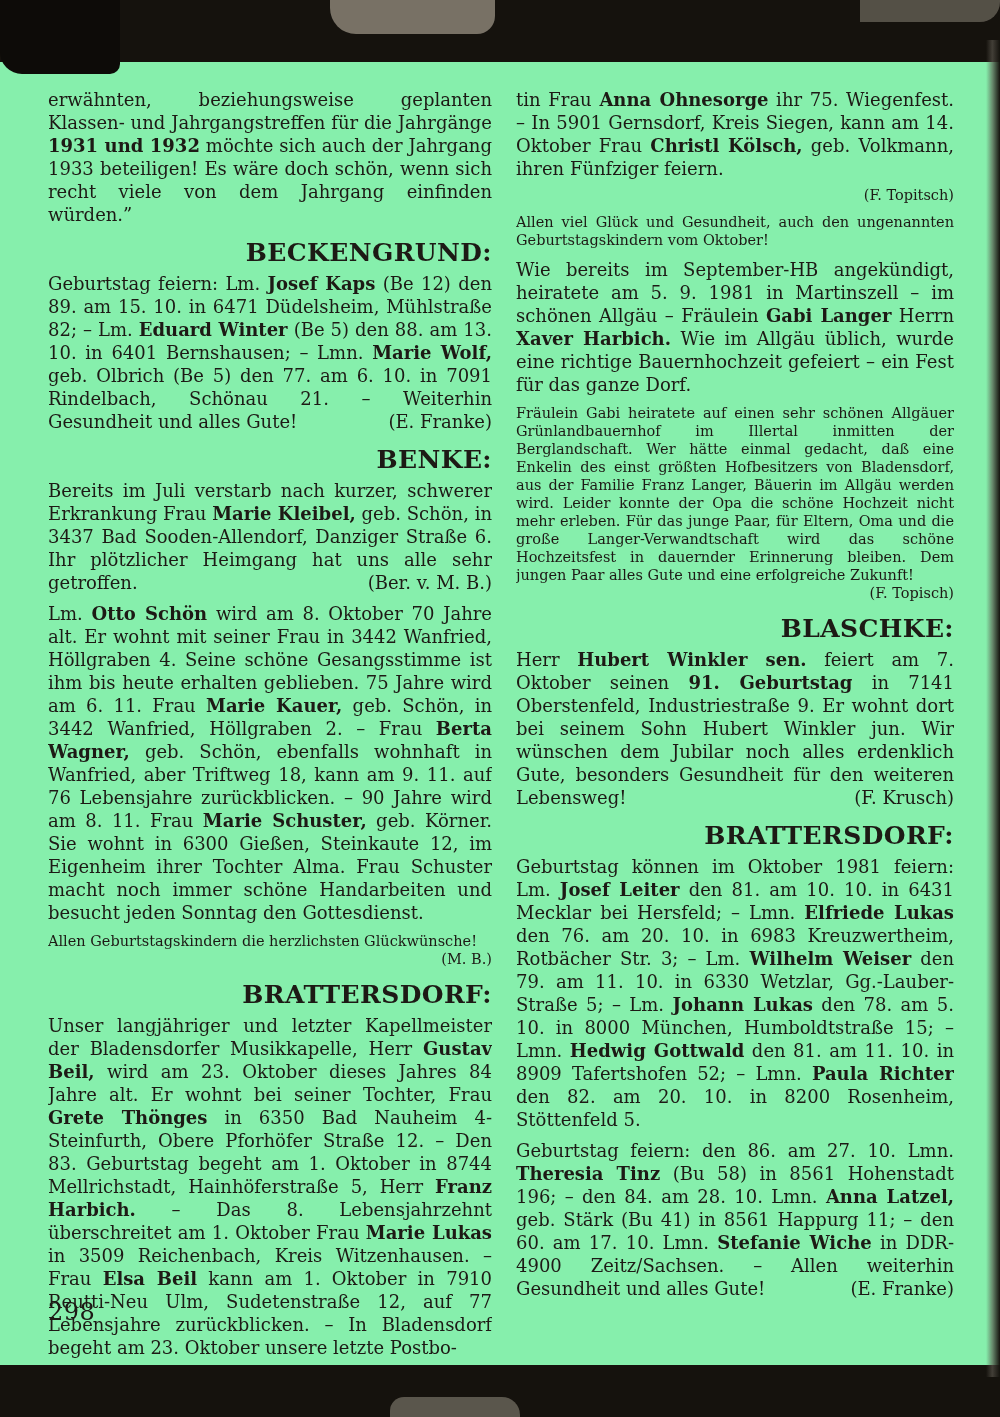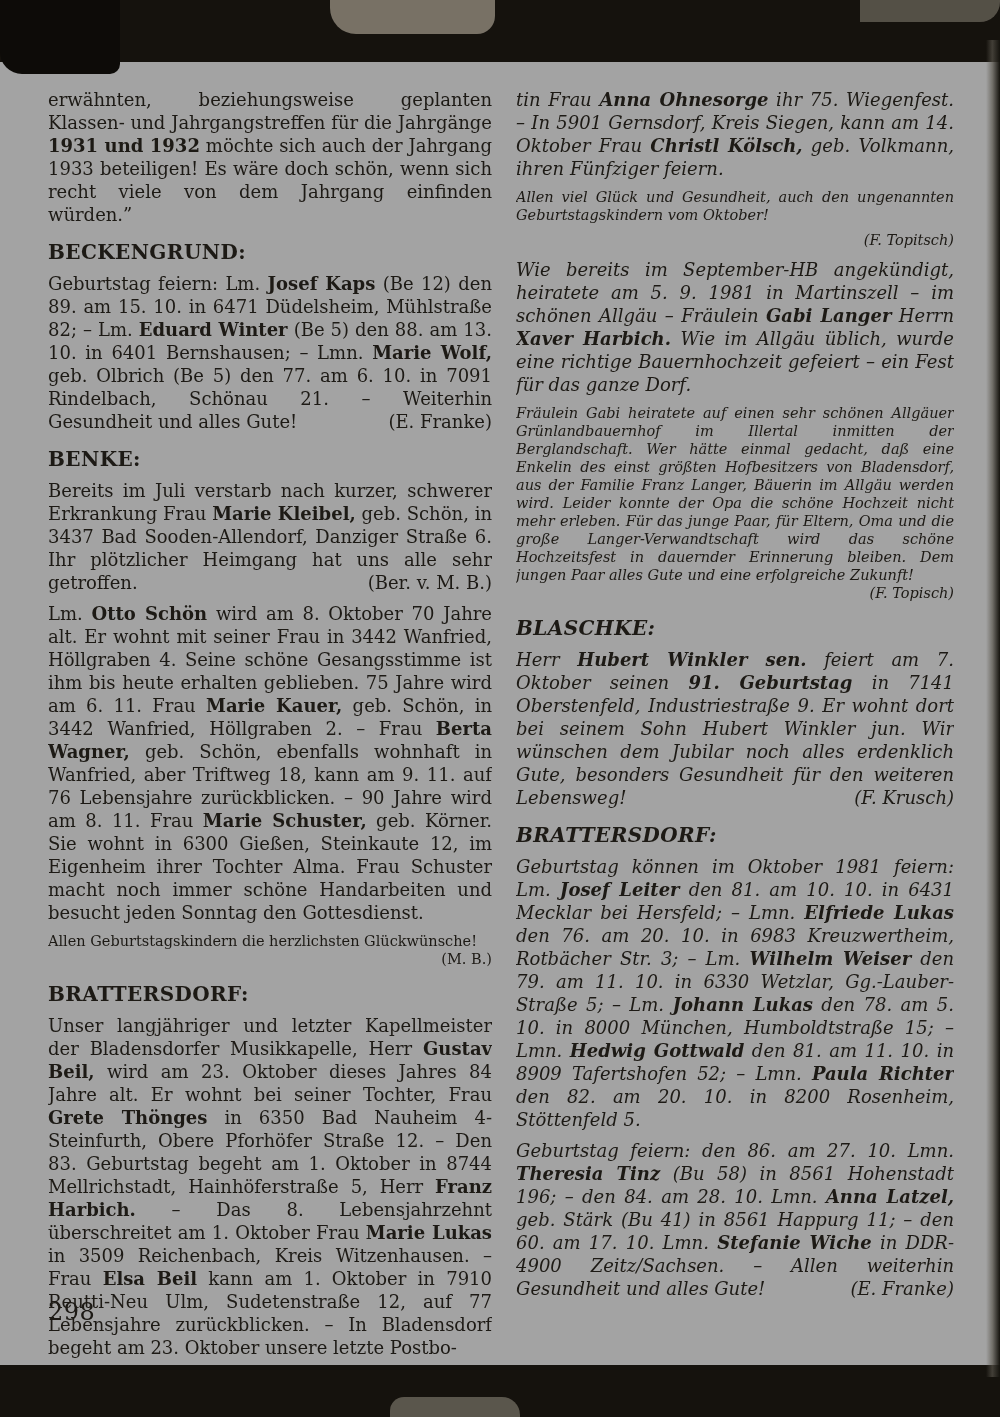"erwähnten, beziehungsweise geplanten" .page { background: #a3a3a3 -> #86efac }
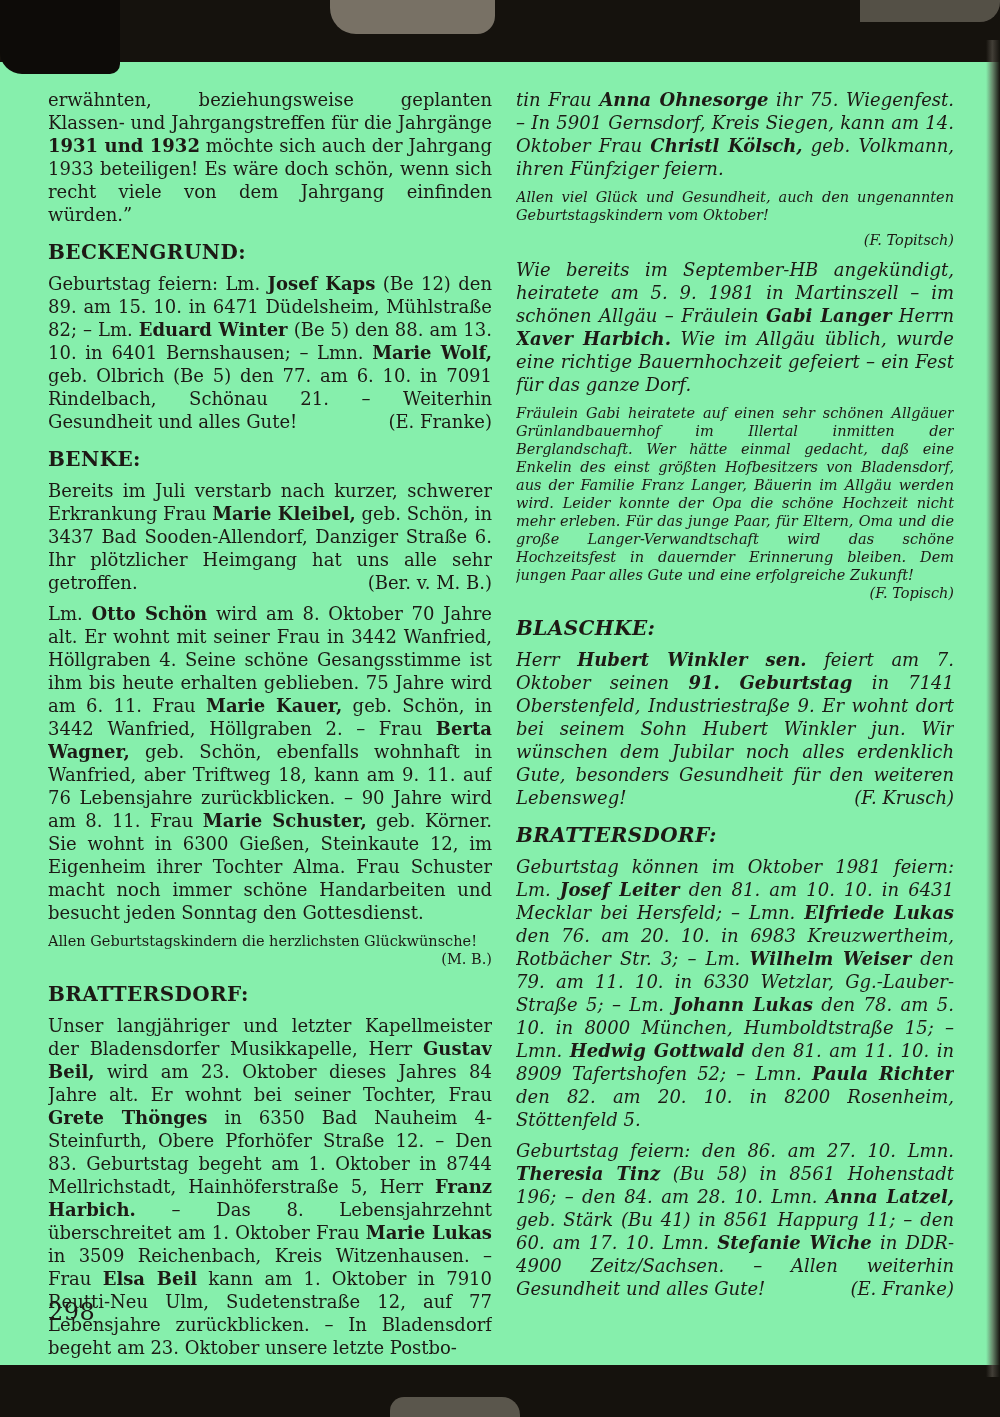"tin Frau Anna Ohnesorge ihr" .col.right { font-style: italic -> none }
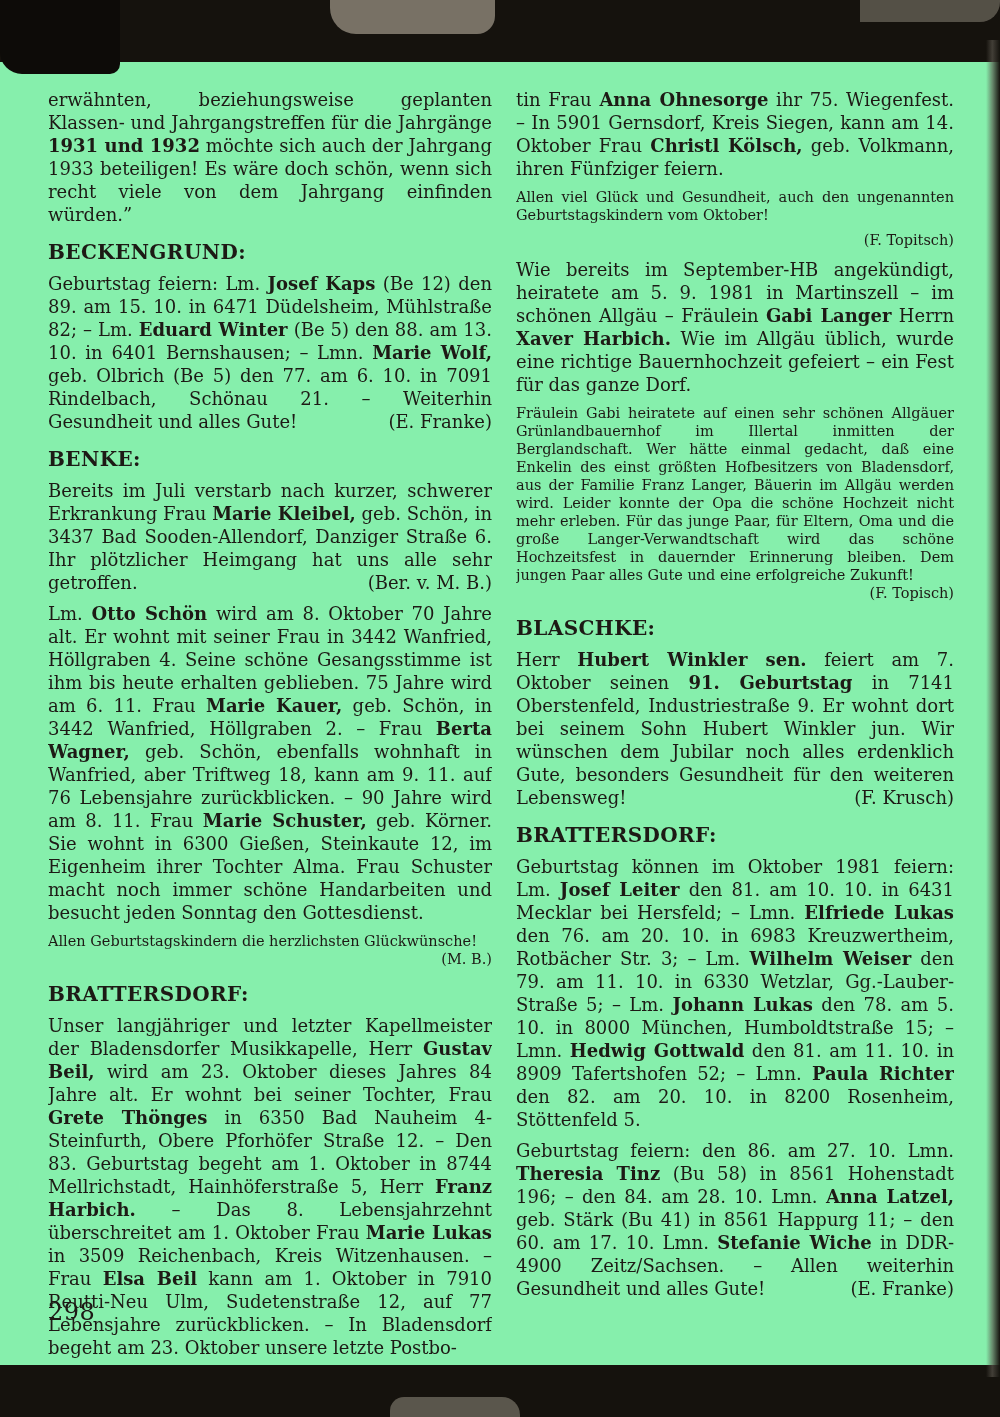"Allen viel Glück und Gesundheit," div.block { order: before "(F. Topitsch)" -> after "(F. Topitsch)" }
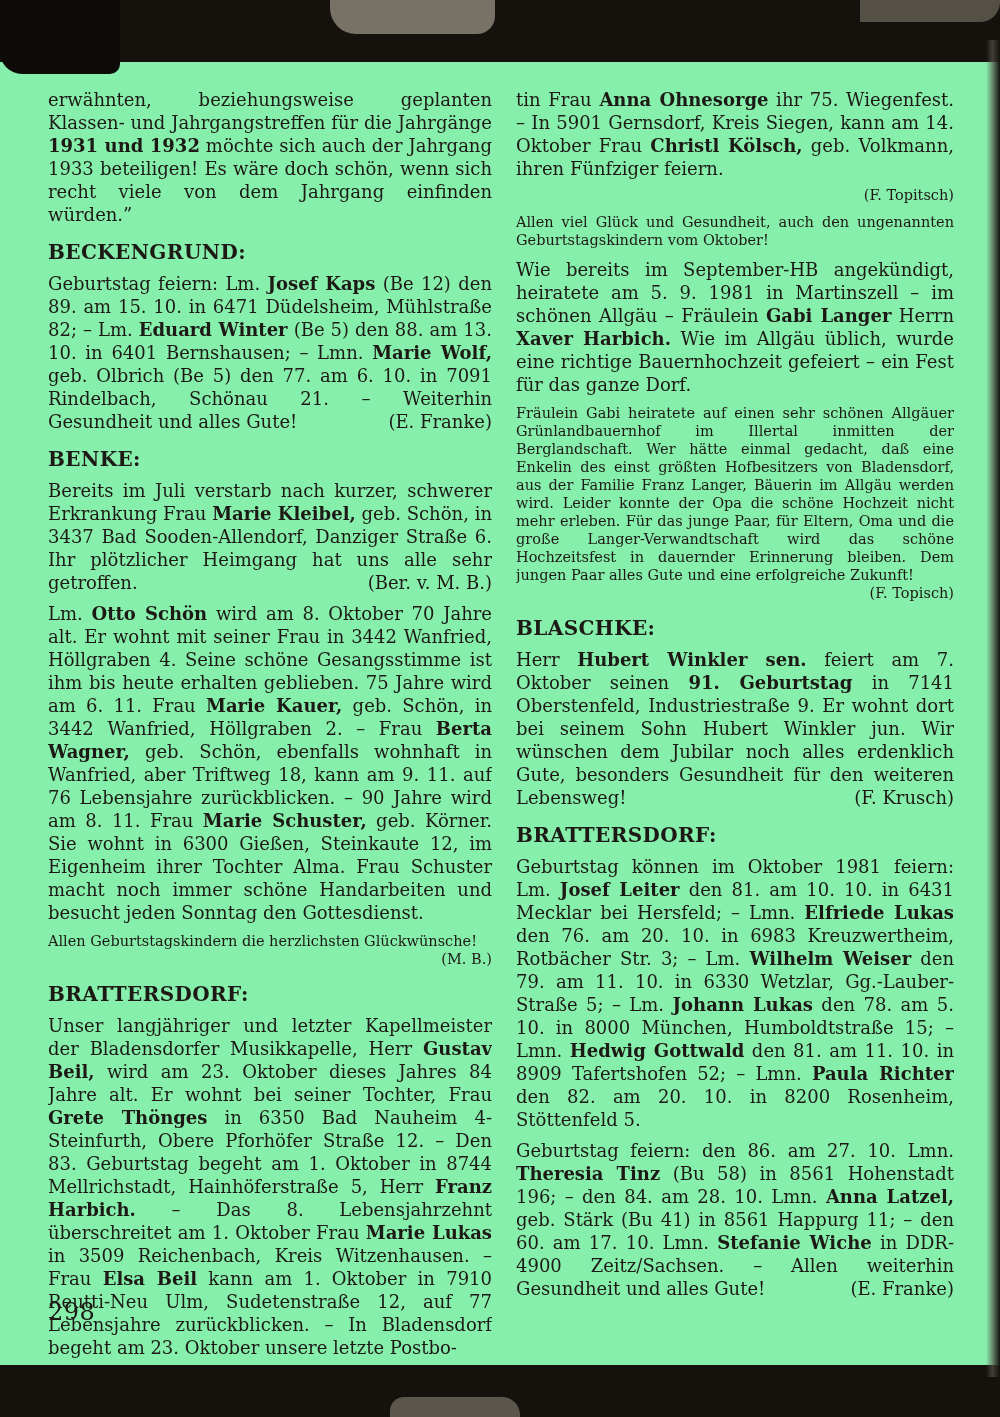"BECKENGRUND:" .block.heading { font-size: 20px -> 25px; text-align: left -> right }
